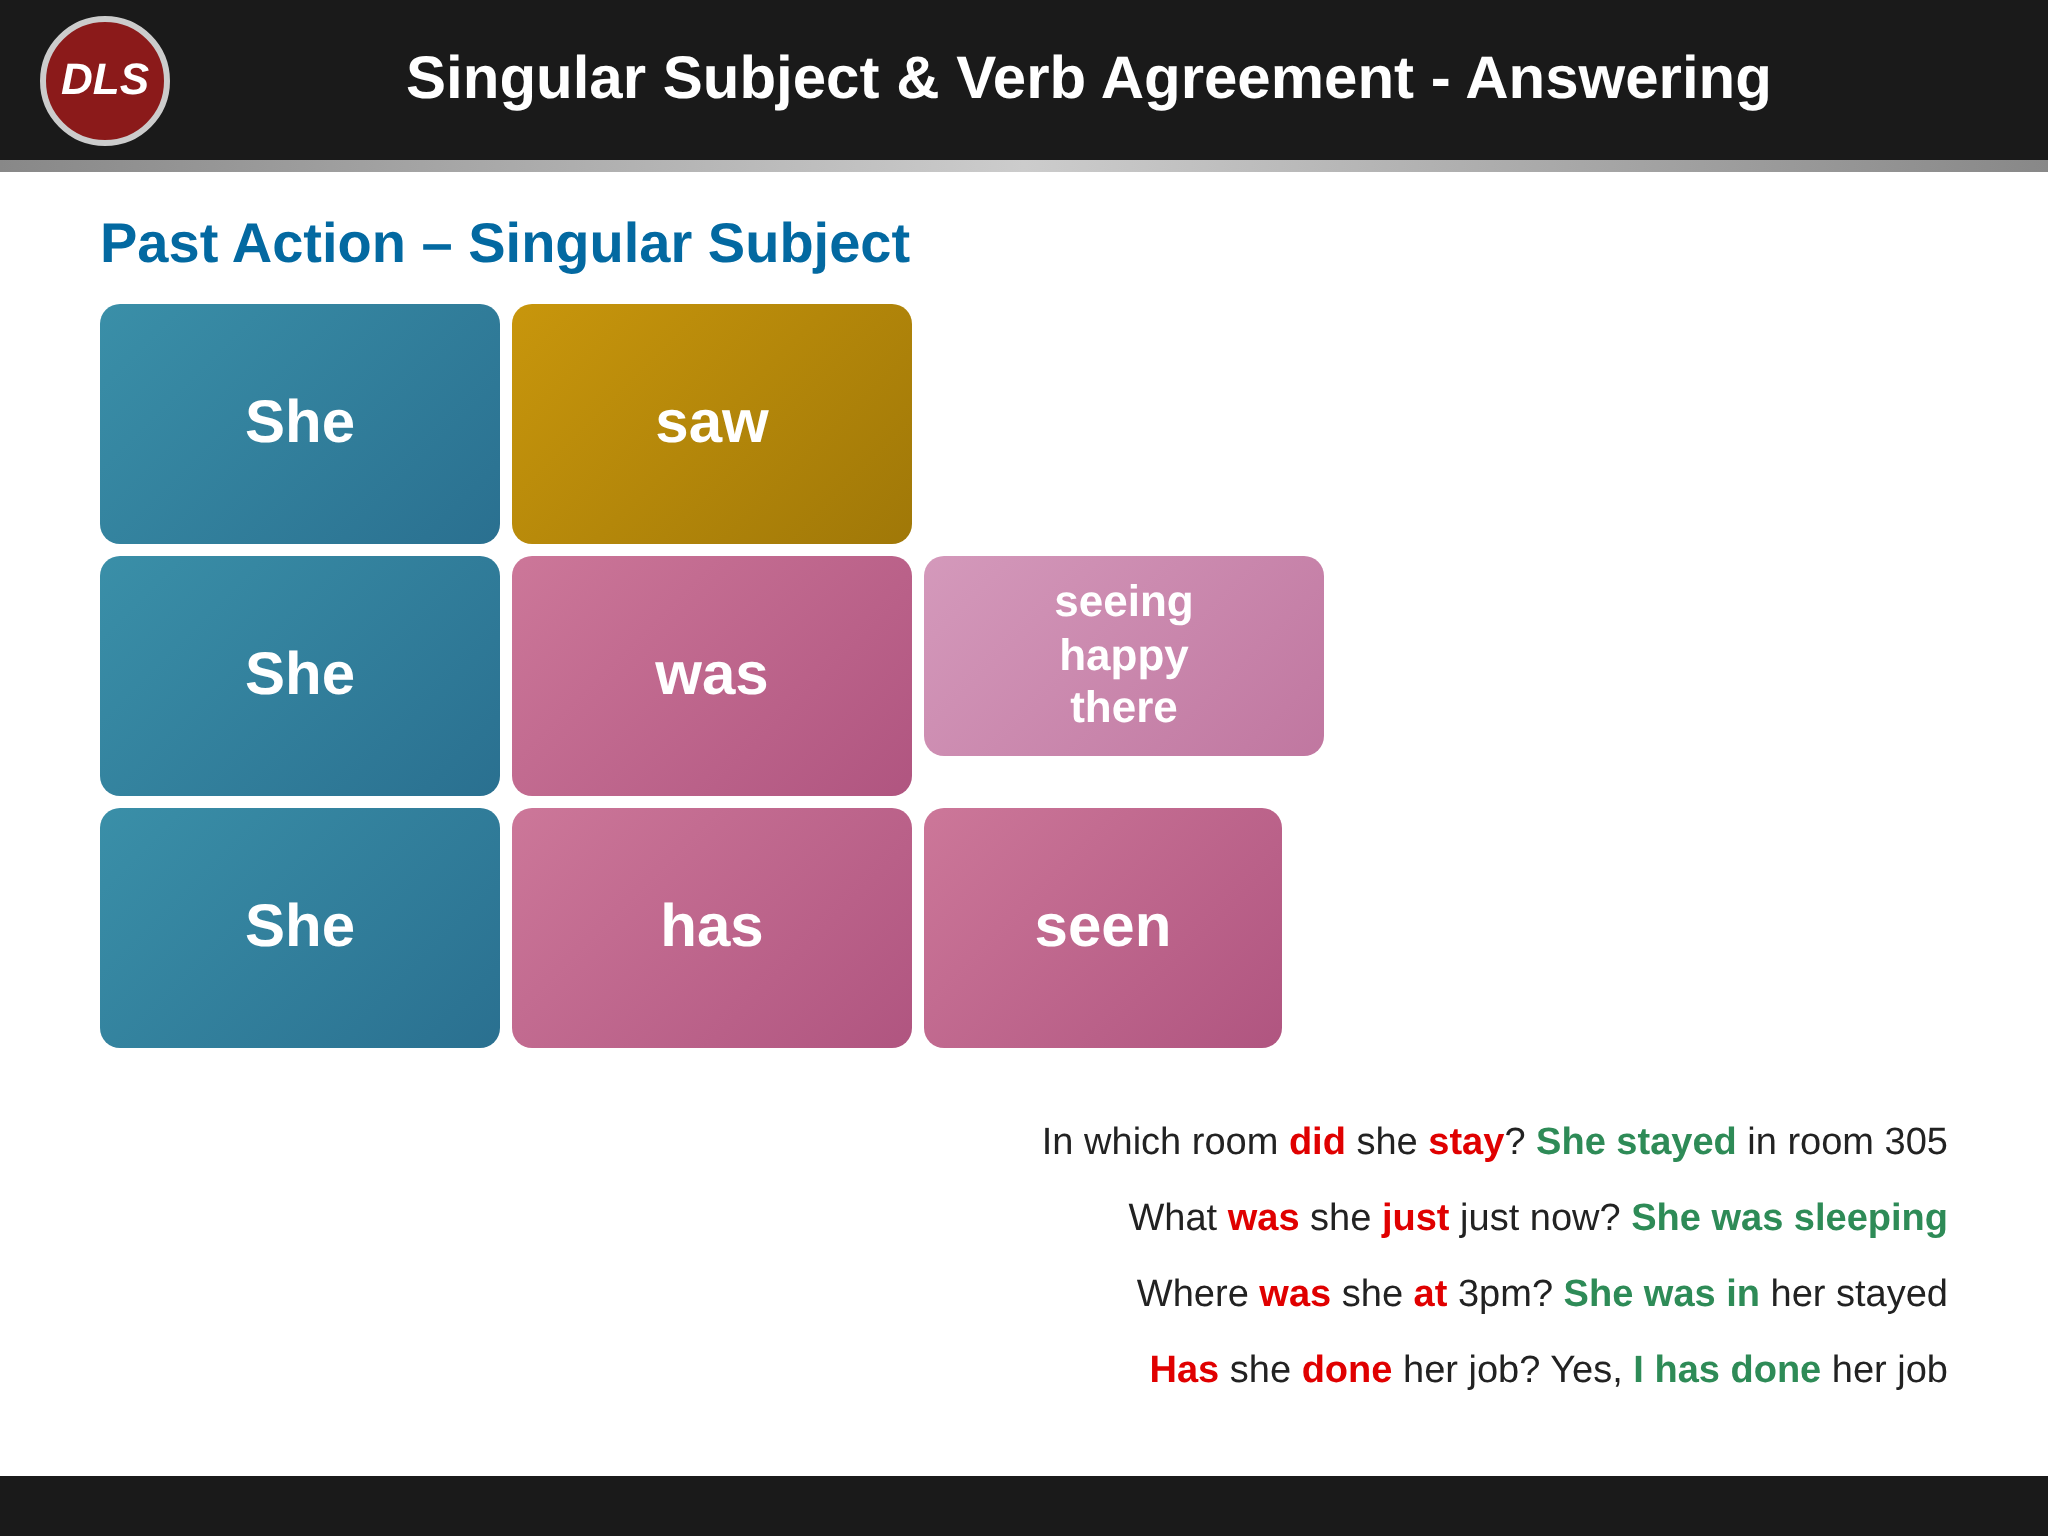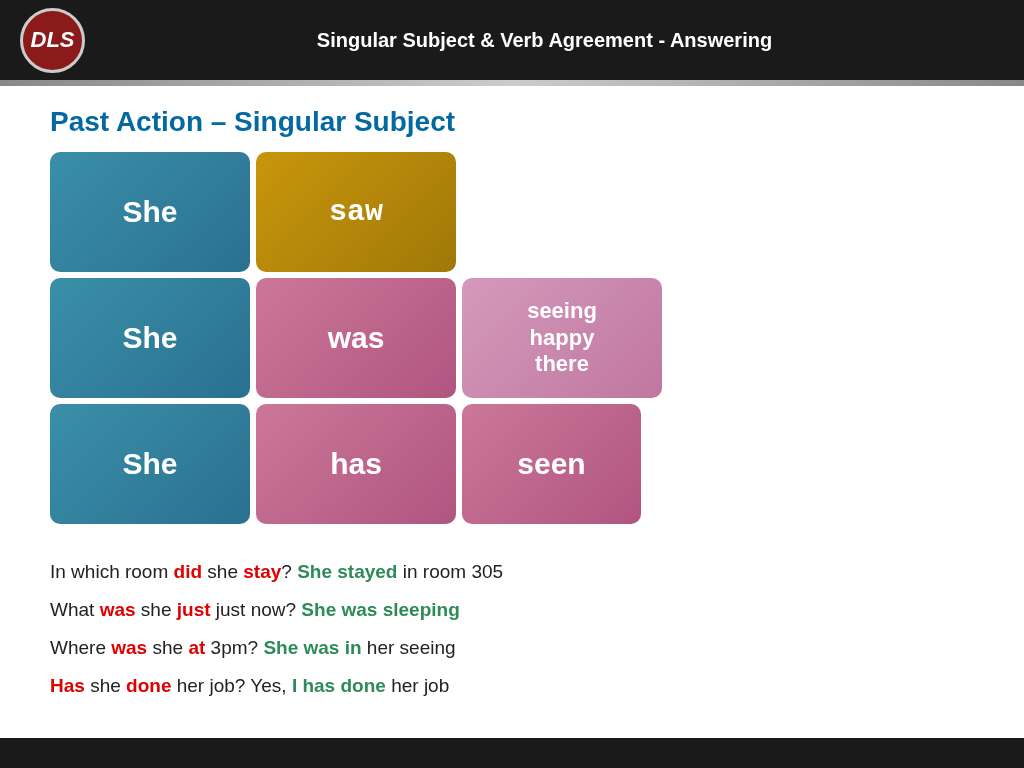"Singular Subject & Verb Agreement" .header-title { font-size: 20px -> 30px }
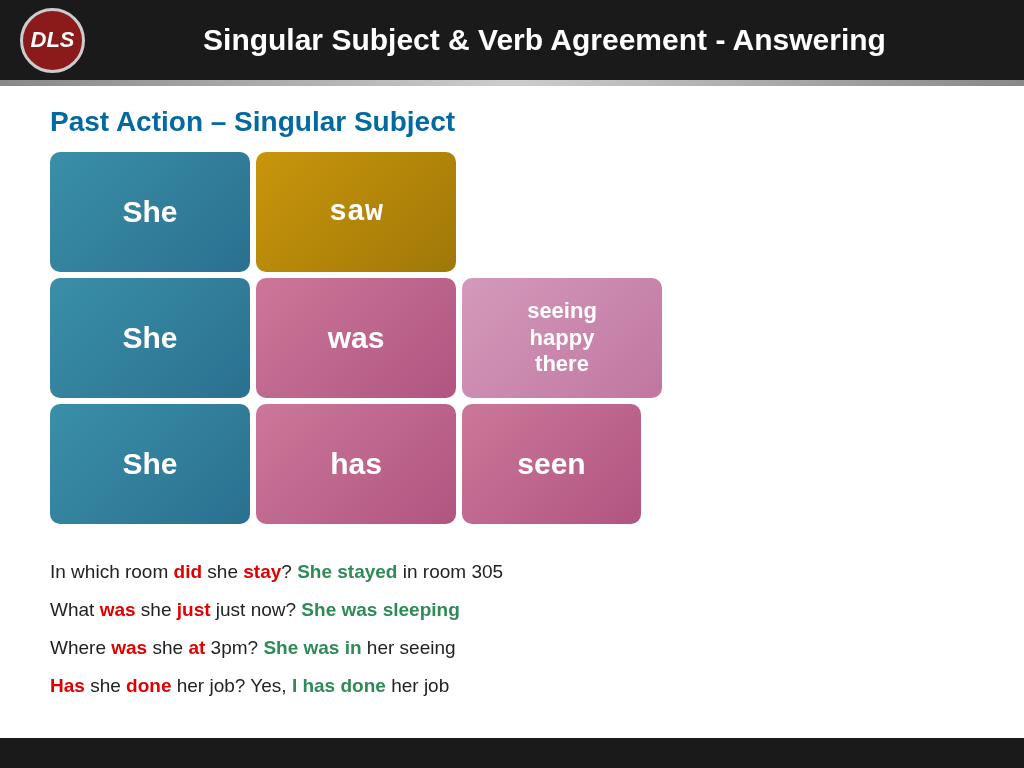"saw" .card-verb-gold { font-family: Liberation Mono, monospace -> none }
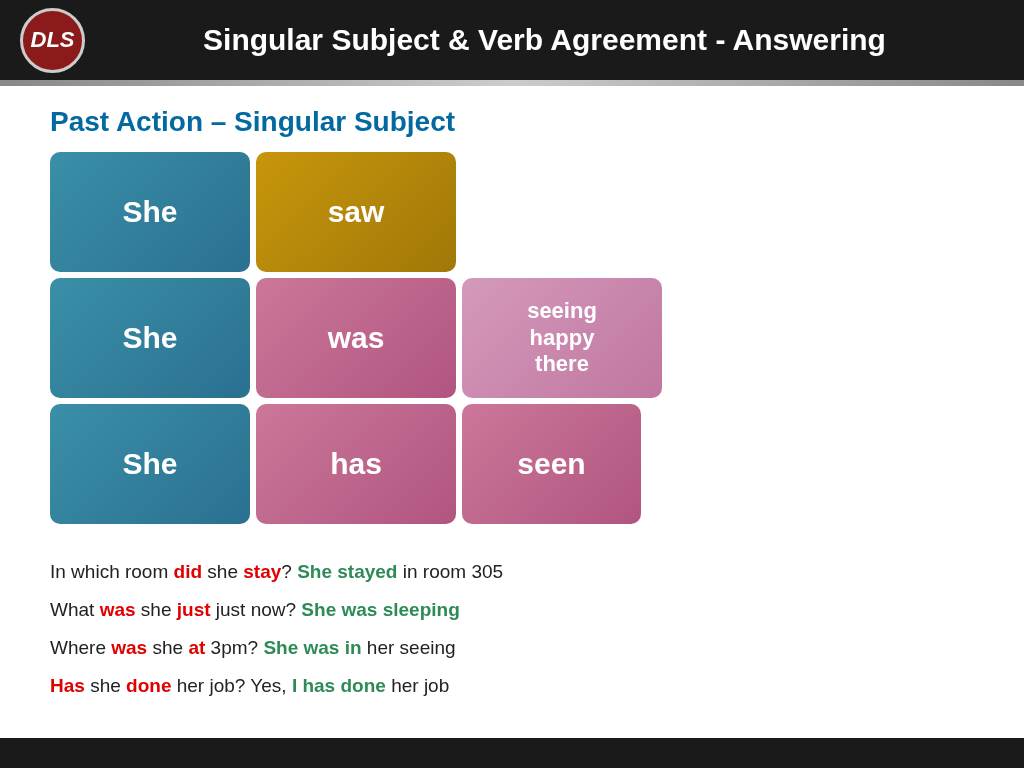"seeing" .card-complement-pink { height: 120px -> 100px }
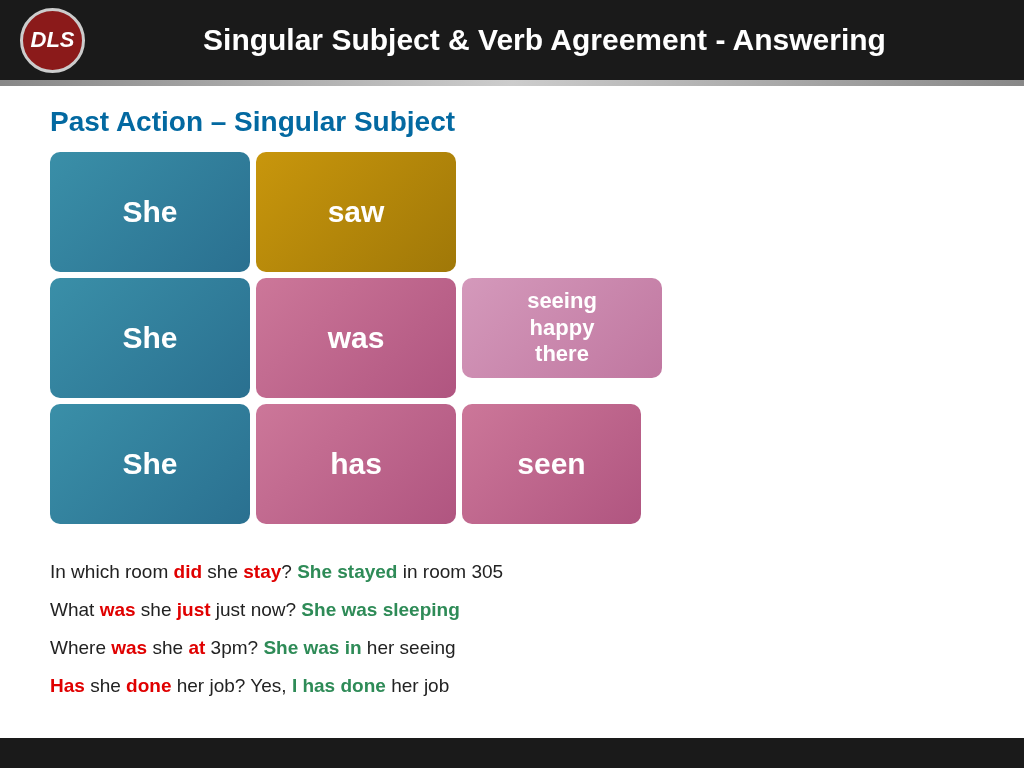"In which room did she" .sentences p { text-align: none -> right }
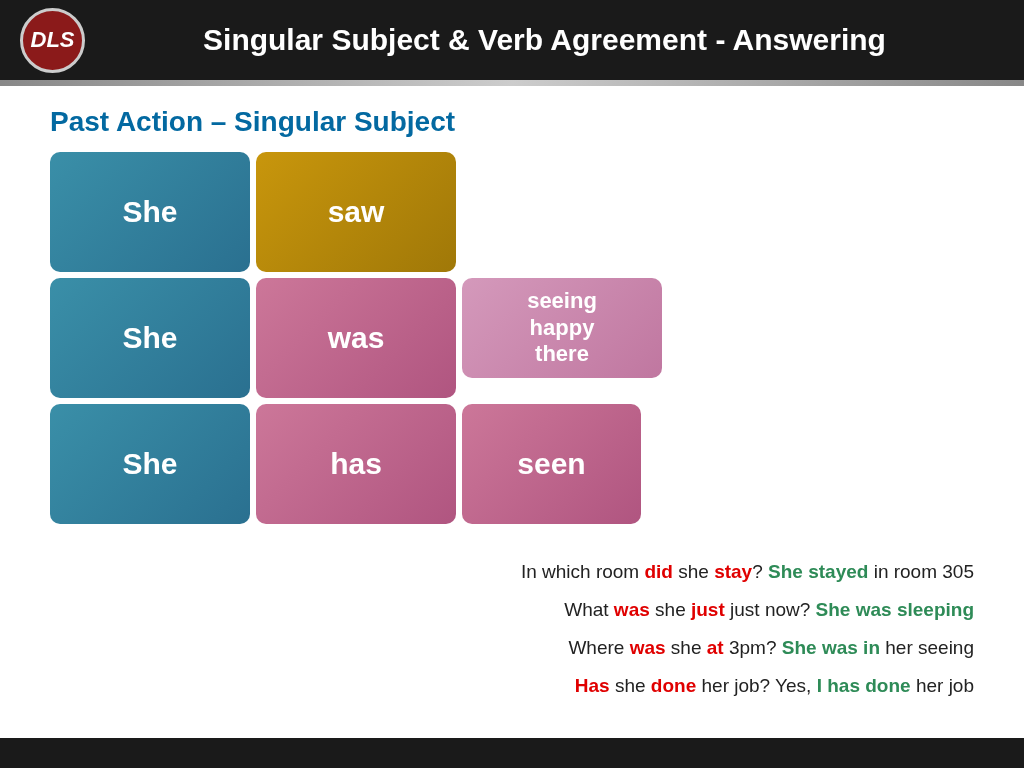"her seeing" span { text: seeing -> stayed }
